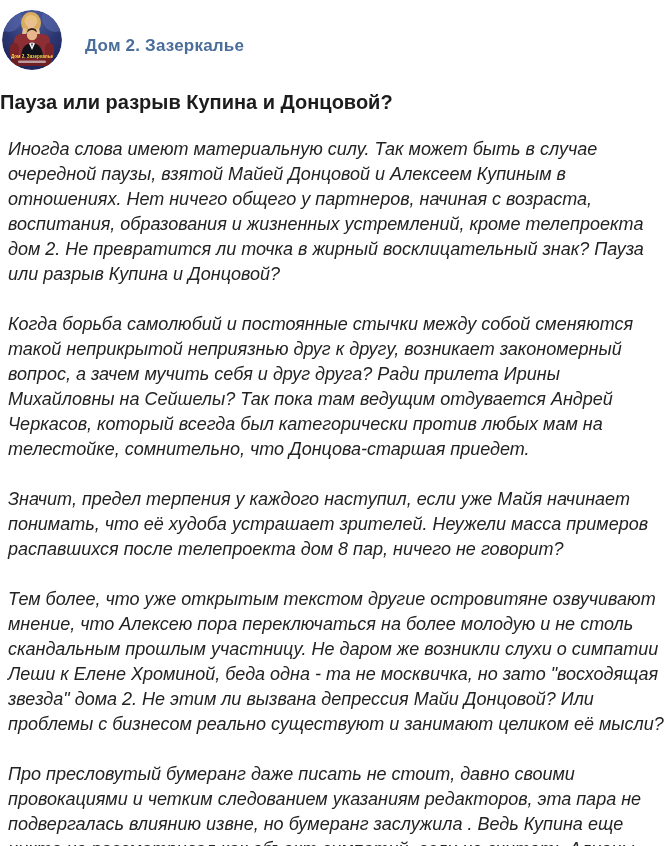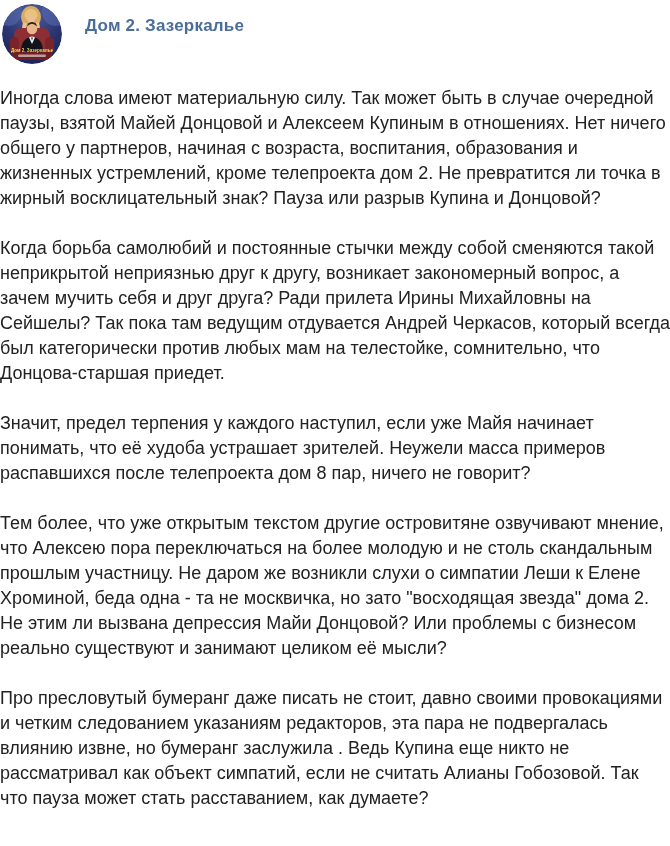"Дом 2. Зазеркалье" .post-header { align-items: flex-start -> center; padding-top: 4px -> 10px }
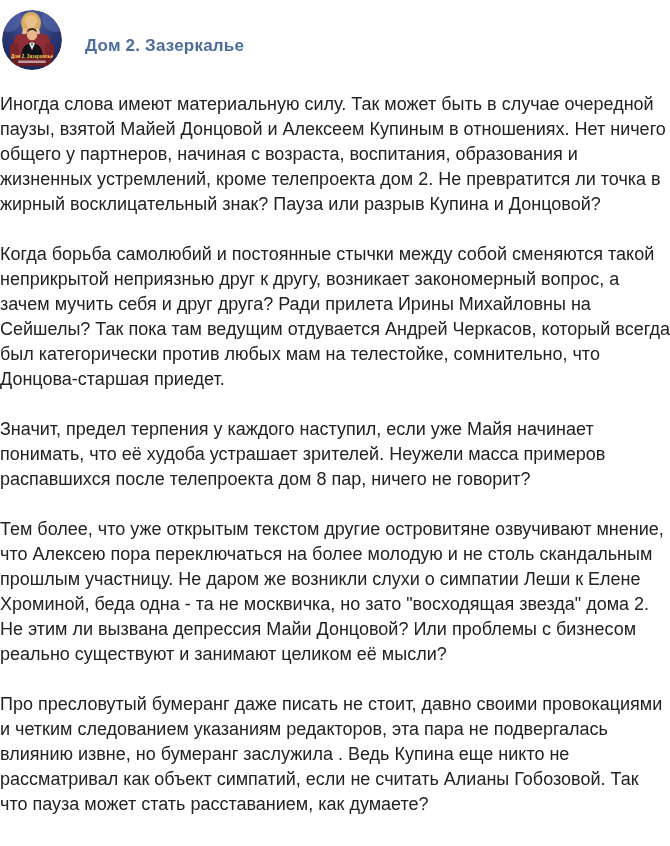"Пауза или разрыв Купина и" h1.post-title { html: none -> <h1>Пауза или разрыв Купина и Донцовой?</h1> }
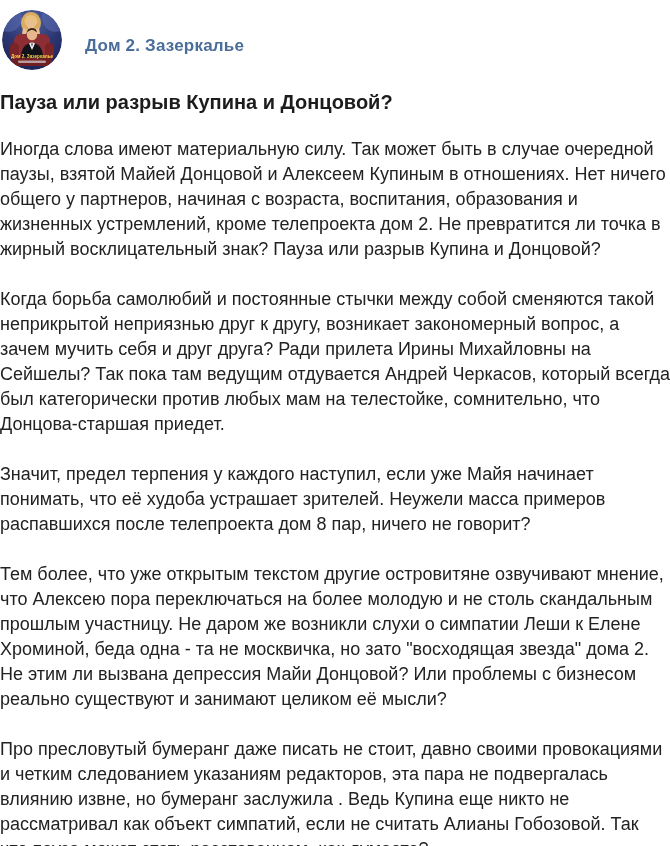"Иногда слова имеют материальную силу." .post-text p { font-style: none -> italic; margin: 0 0 25px 0 -> 0 0 25px 8px }
